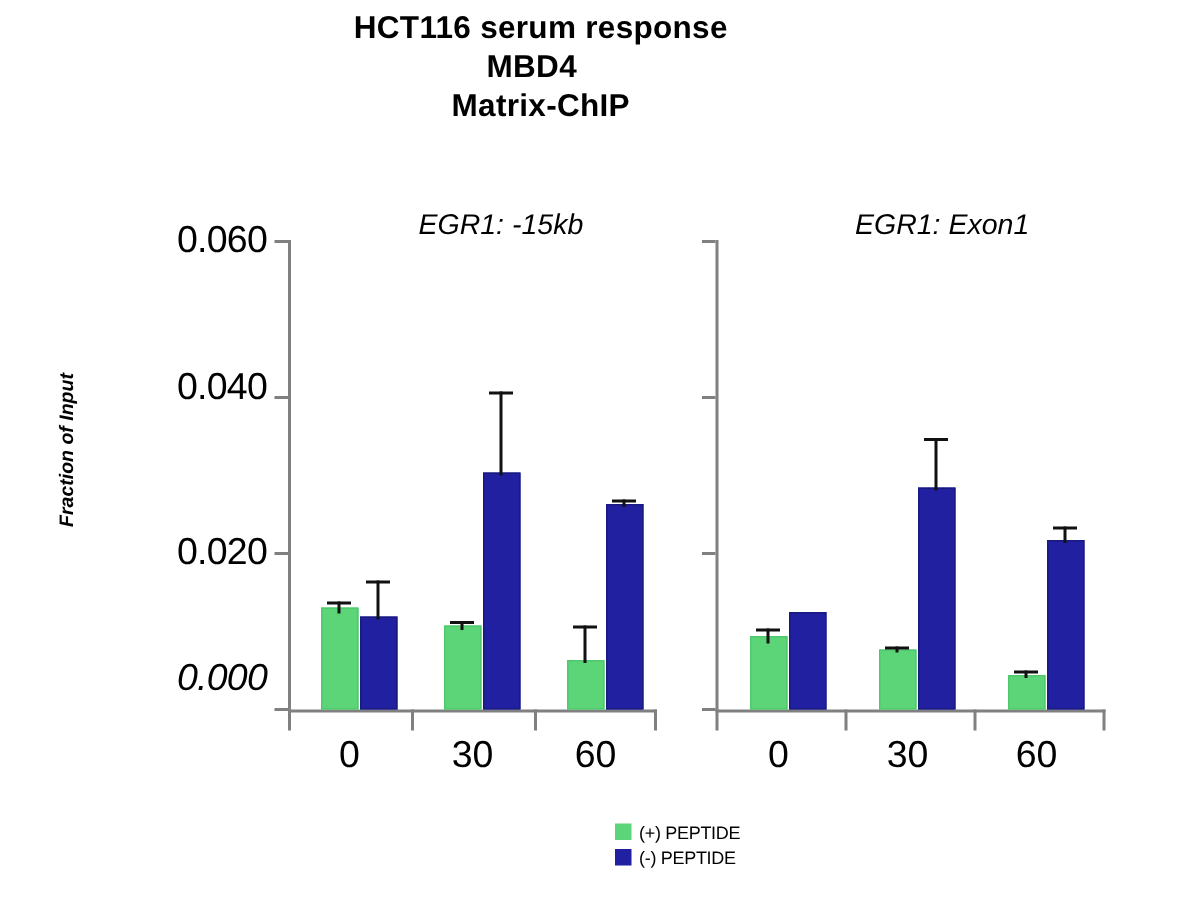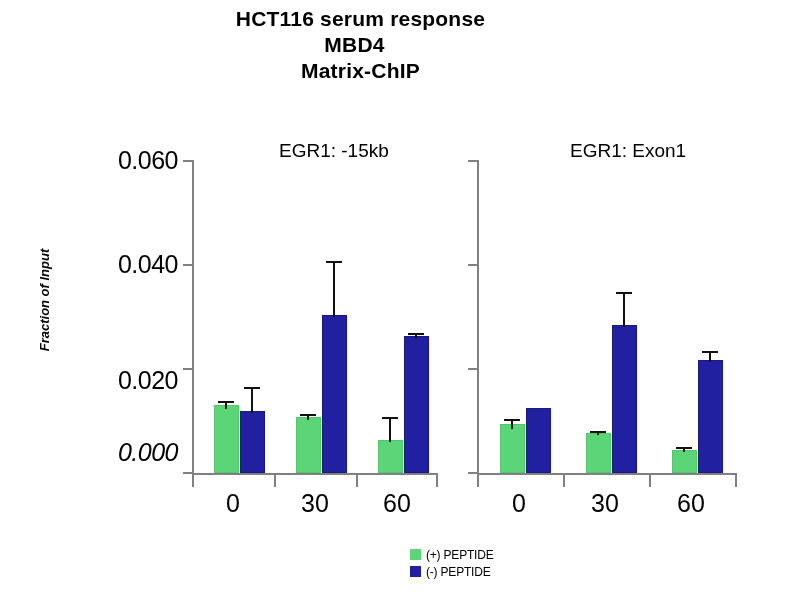"EGR1: -15kb" .panel-title { font-style: none -> italic }
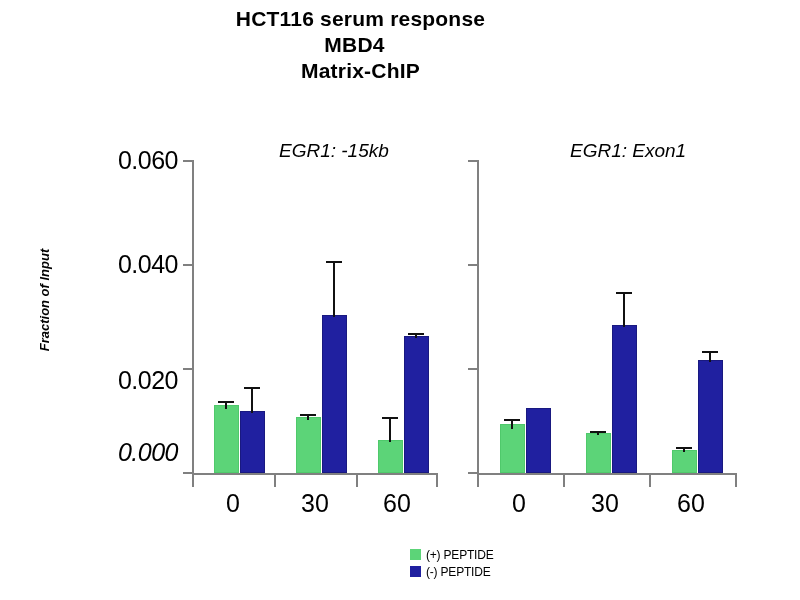"0.040" div.ytick-label { top: 252px -> 246px }
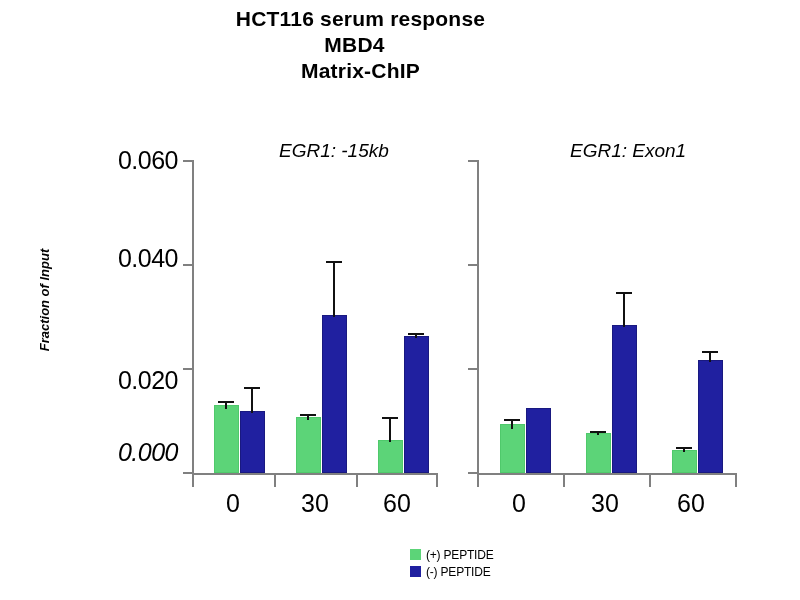"0.020" div.ytick-label { top: 368px -> 356px }
